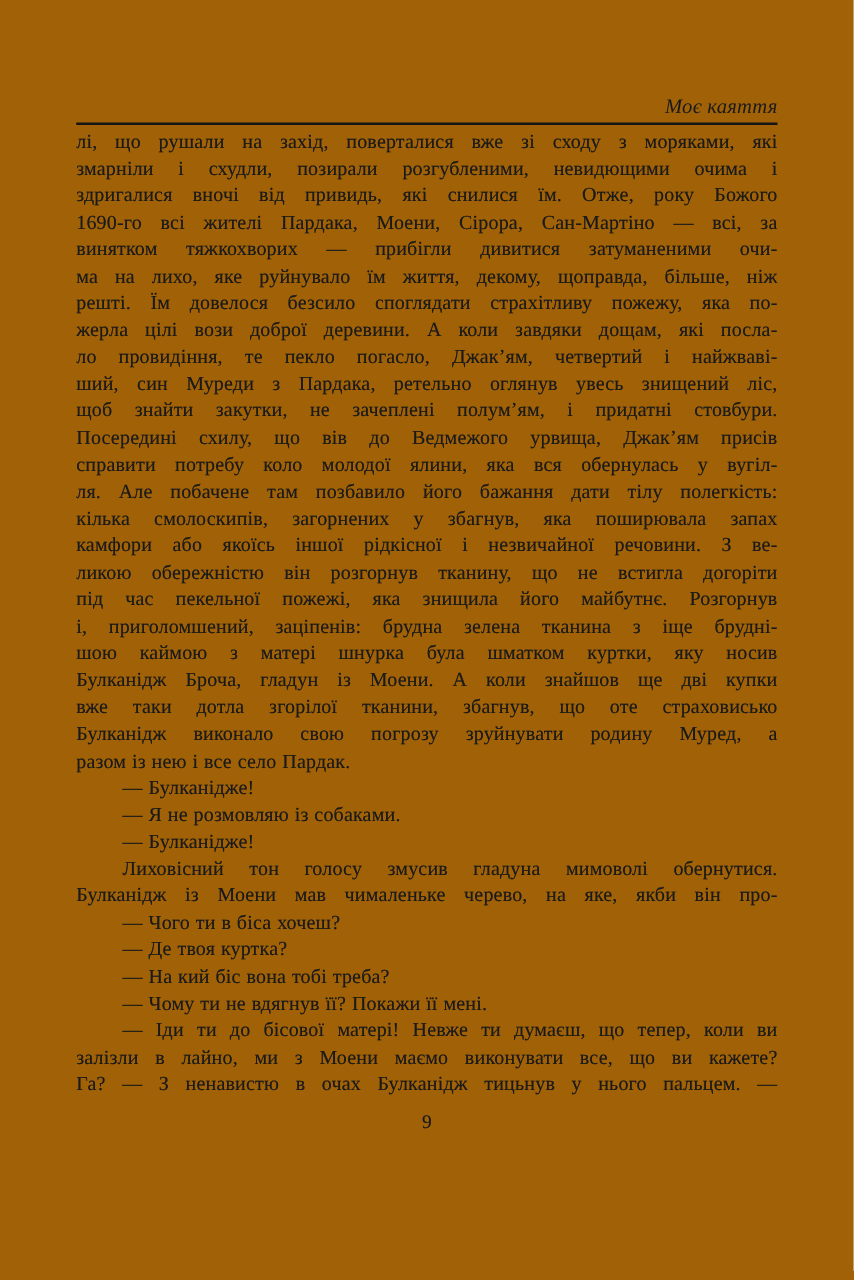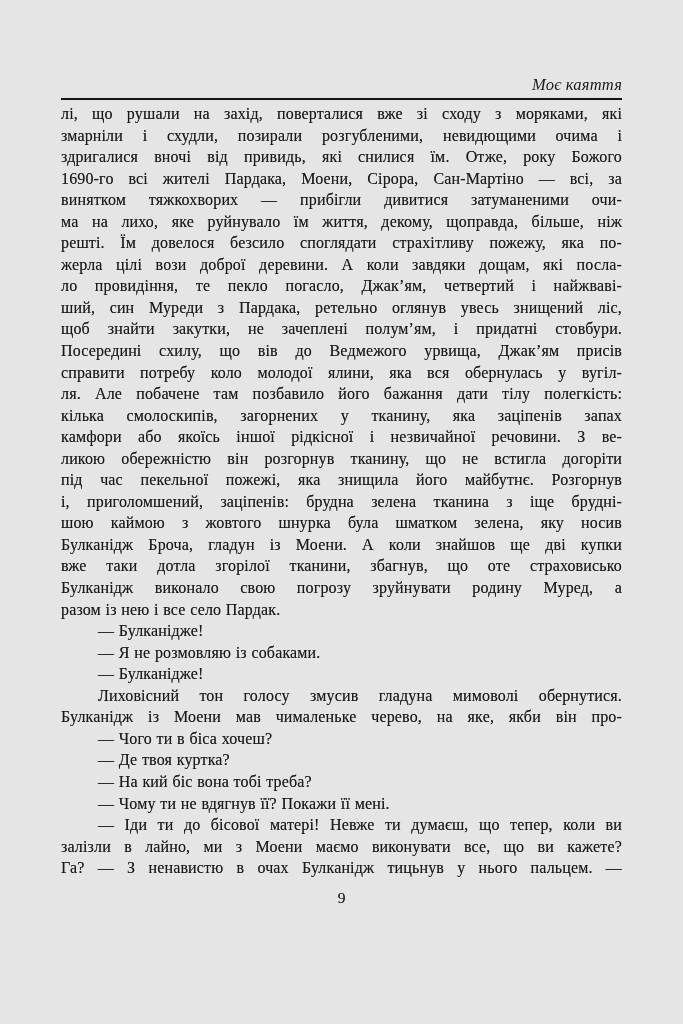"Моє каяття" .page { background: #e5e5e5 -> #a16207 }
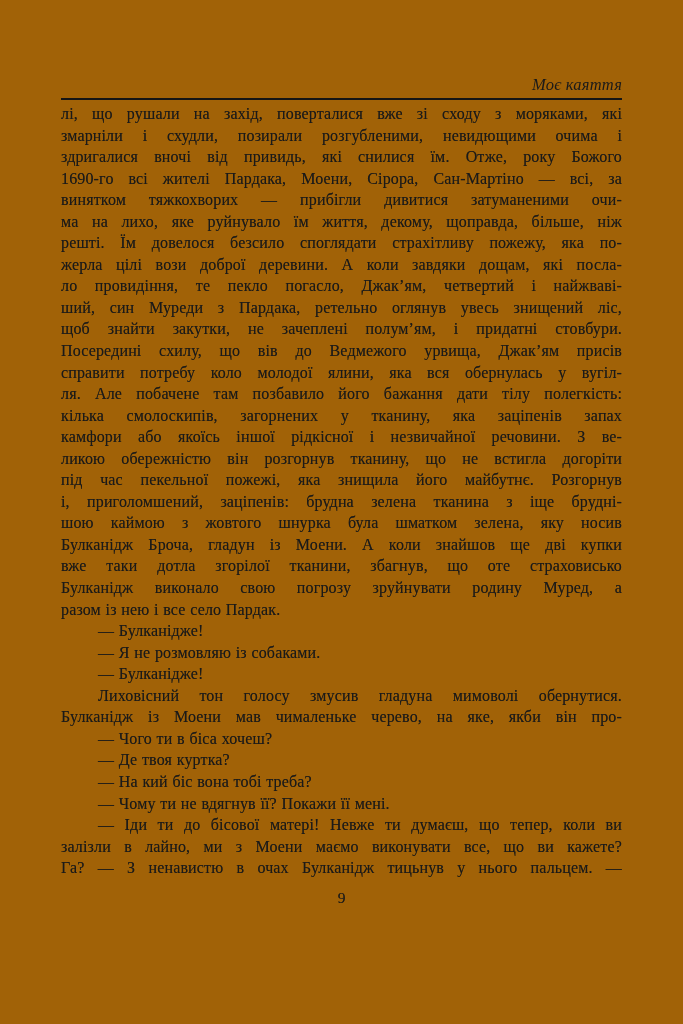"кілька смолоскипів, загорнених у" div.line { text: тканину, яка заціпенів -> збагнув, яка поширювала }
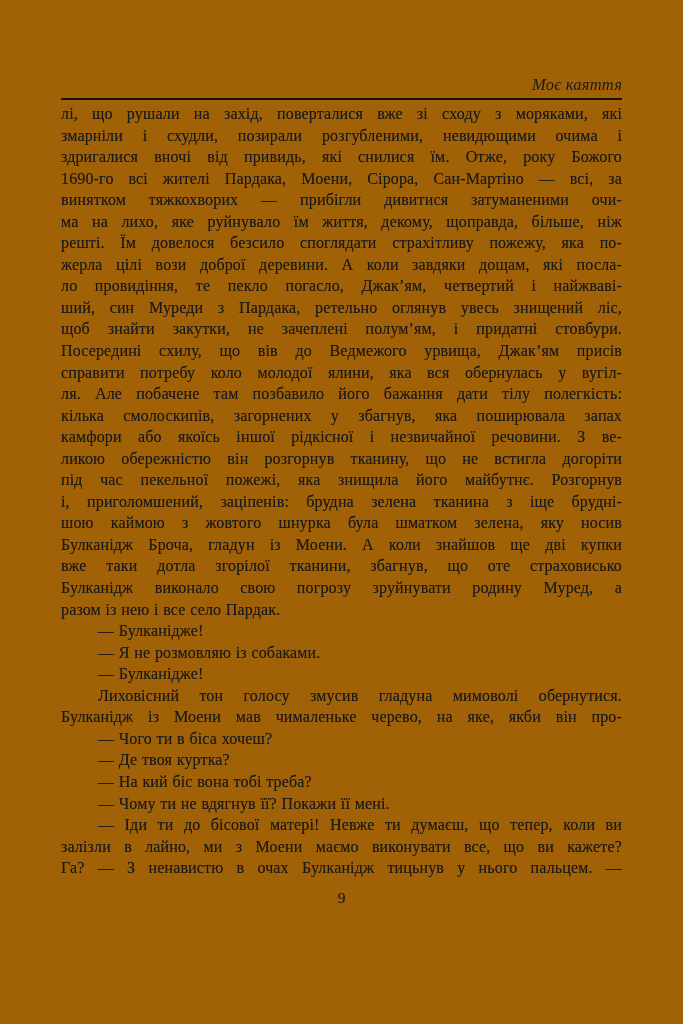"шою каймою з жовтого шнурка" div.line { text: жовтого шнурка була шматком зелена -> матері шнурка була шматком куртки }
